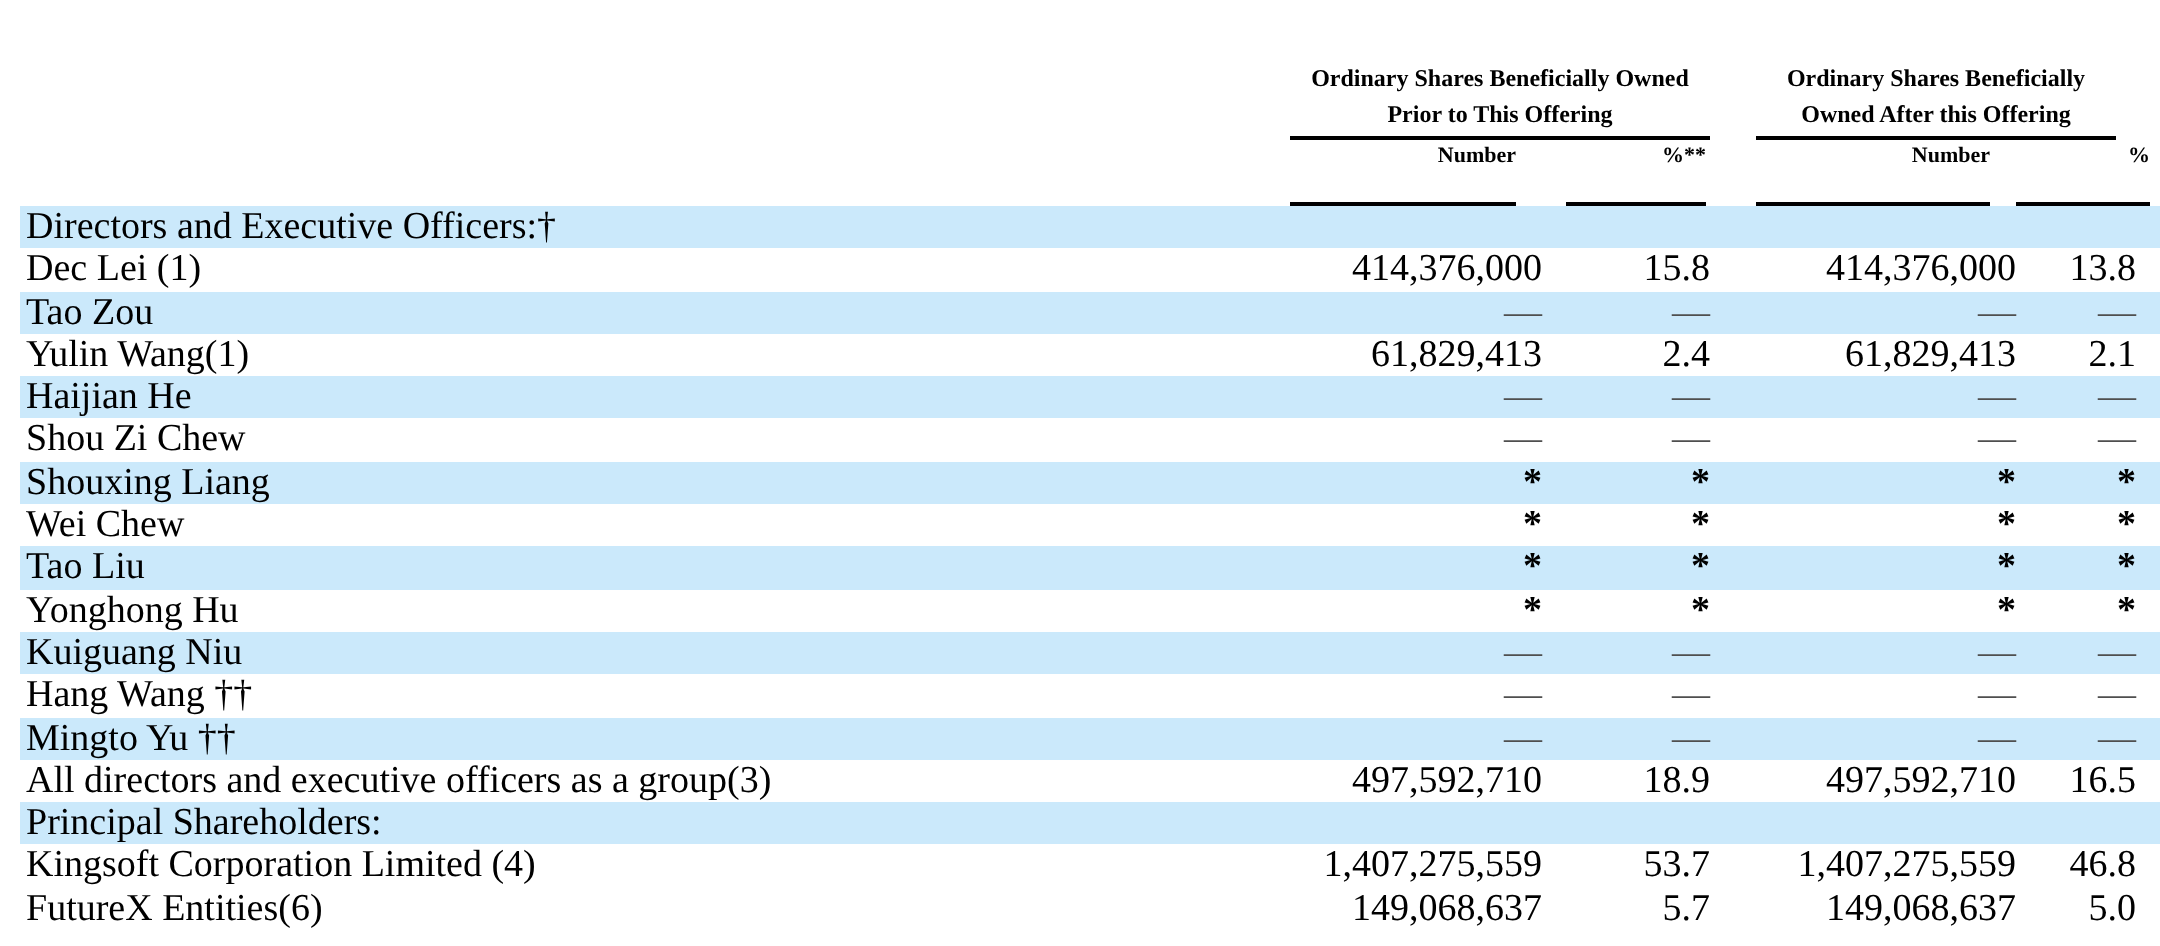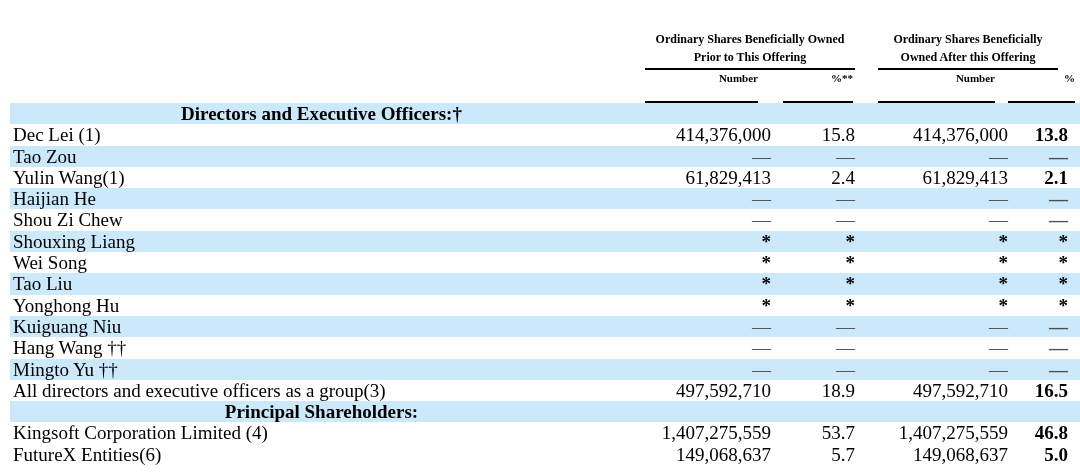"Directors and Executive Officers:†" tr.bold td { font-weight: bold -> normal; text-align: center -> none }
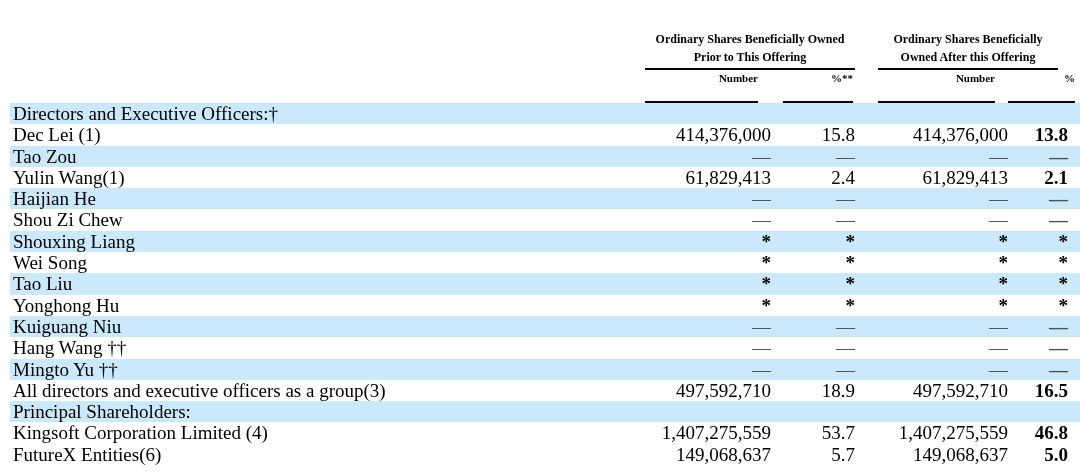"13.8" td.v4 { font-weight: bold -> none }
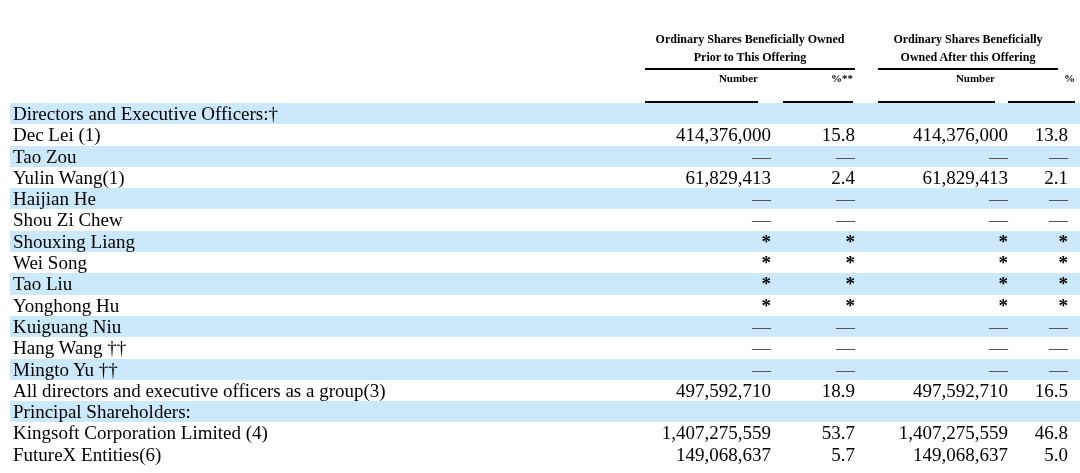"Wei Song" td.name { text: Song -> Chew }
